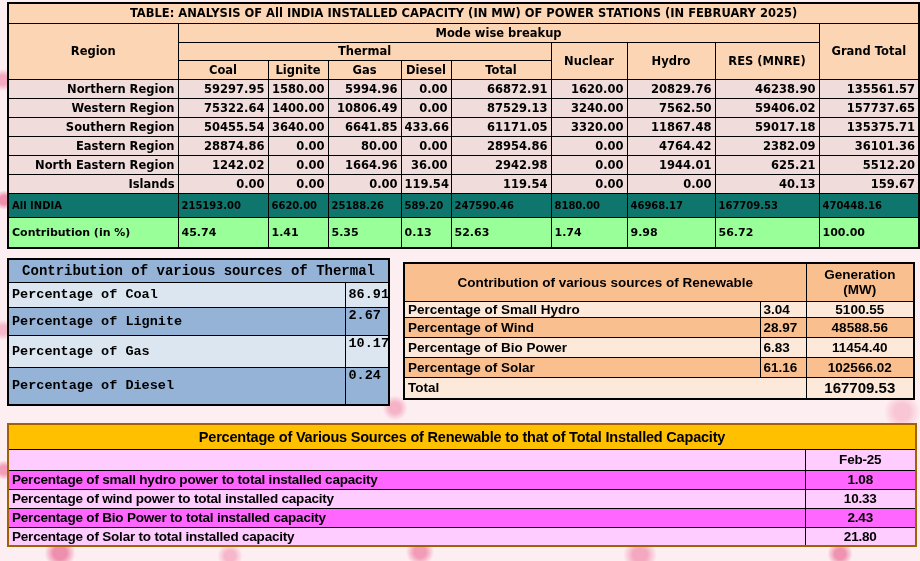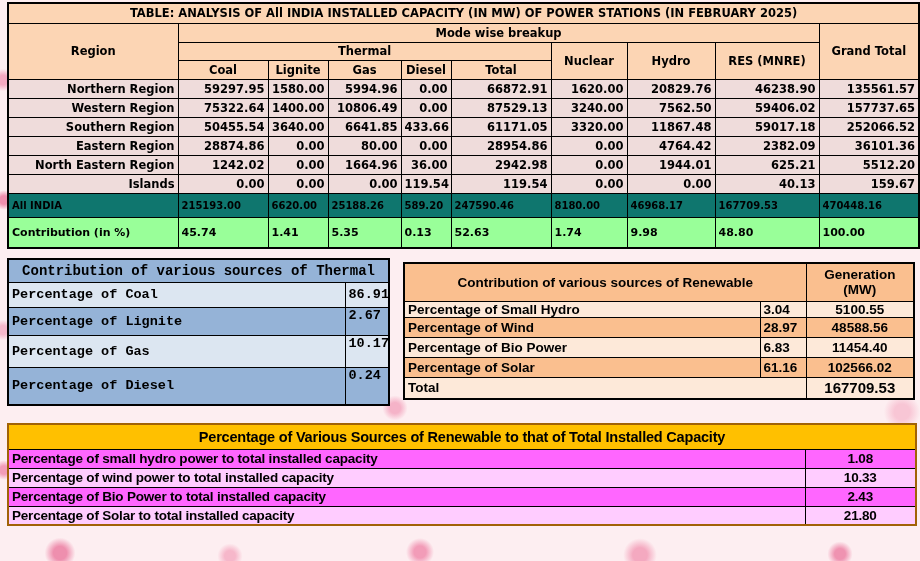"252066.52" td { text: 252066.52 -> 135375.71 }
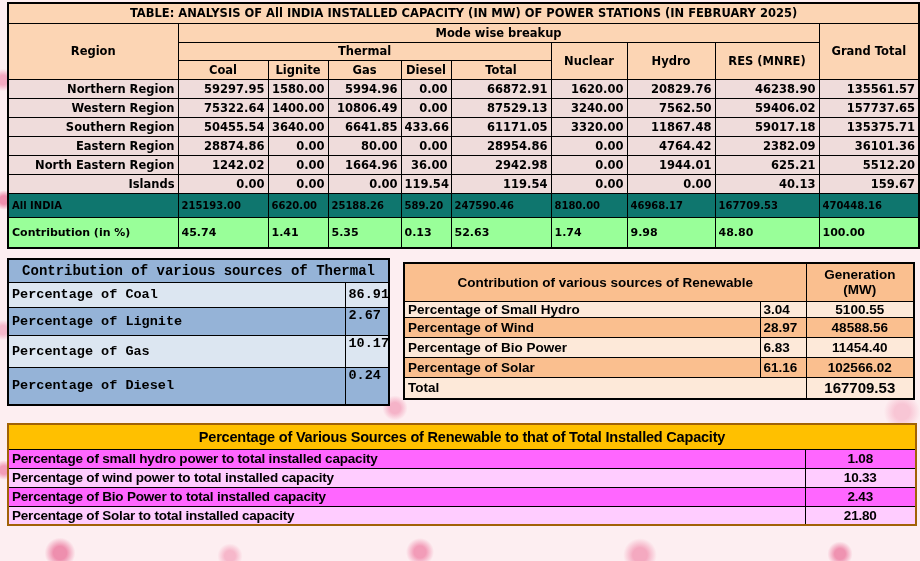"48.80" td.yel { text: 48.80 -> 56.72 }
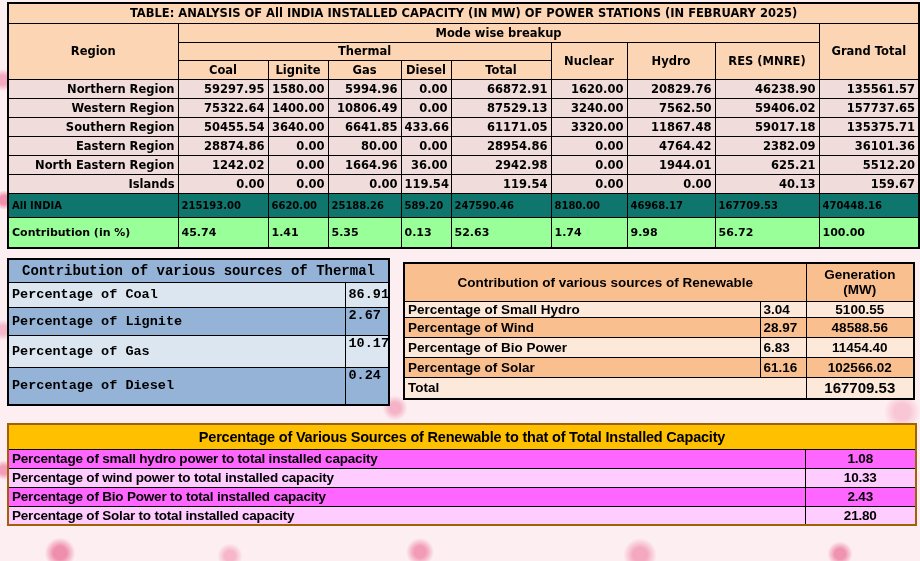"Feb-25" tr.p { html: none -> <tr> <td></td> <td>Feb-25</td> </tr> }
